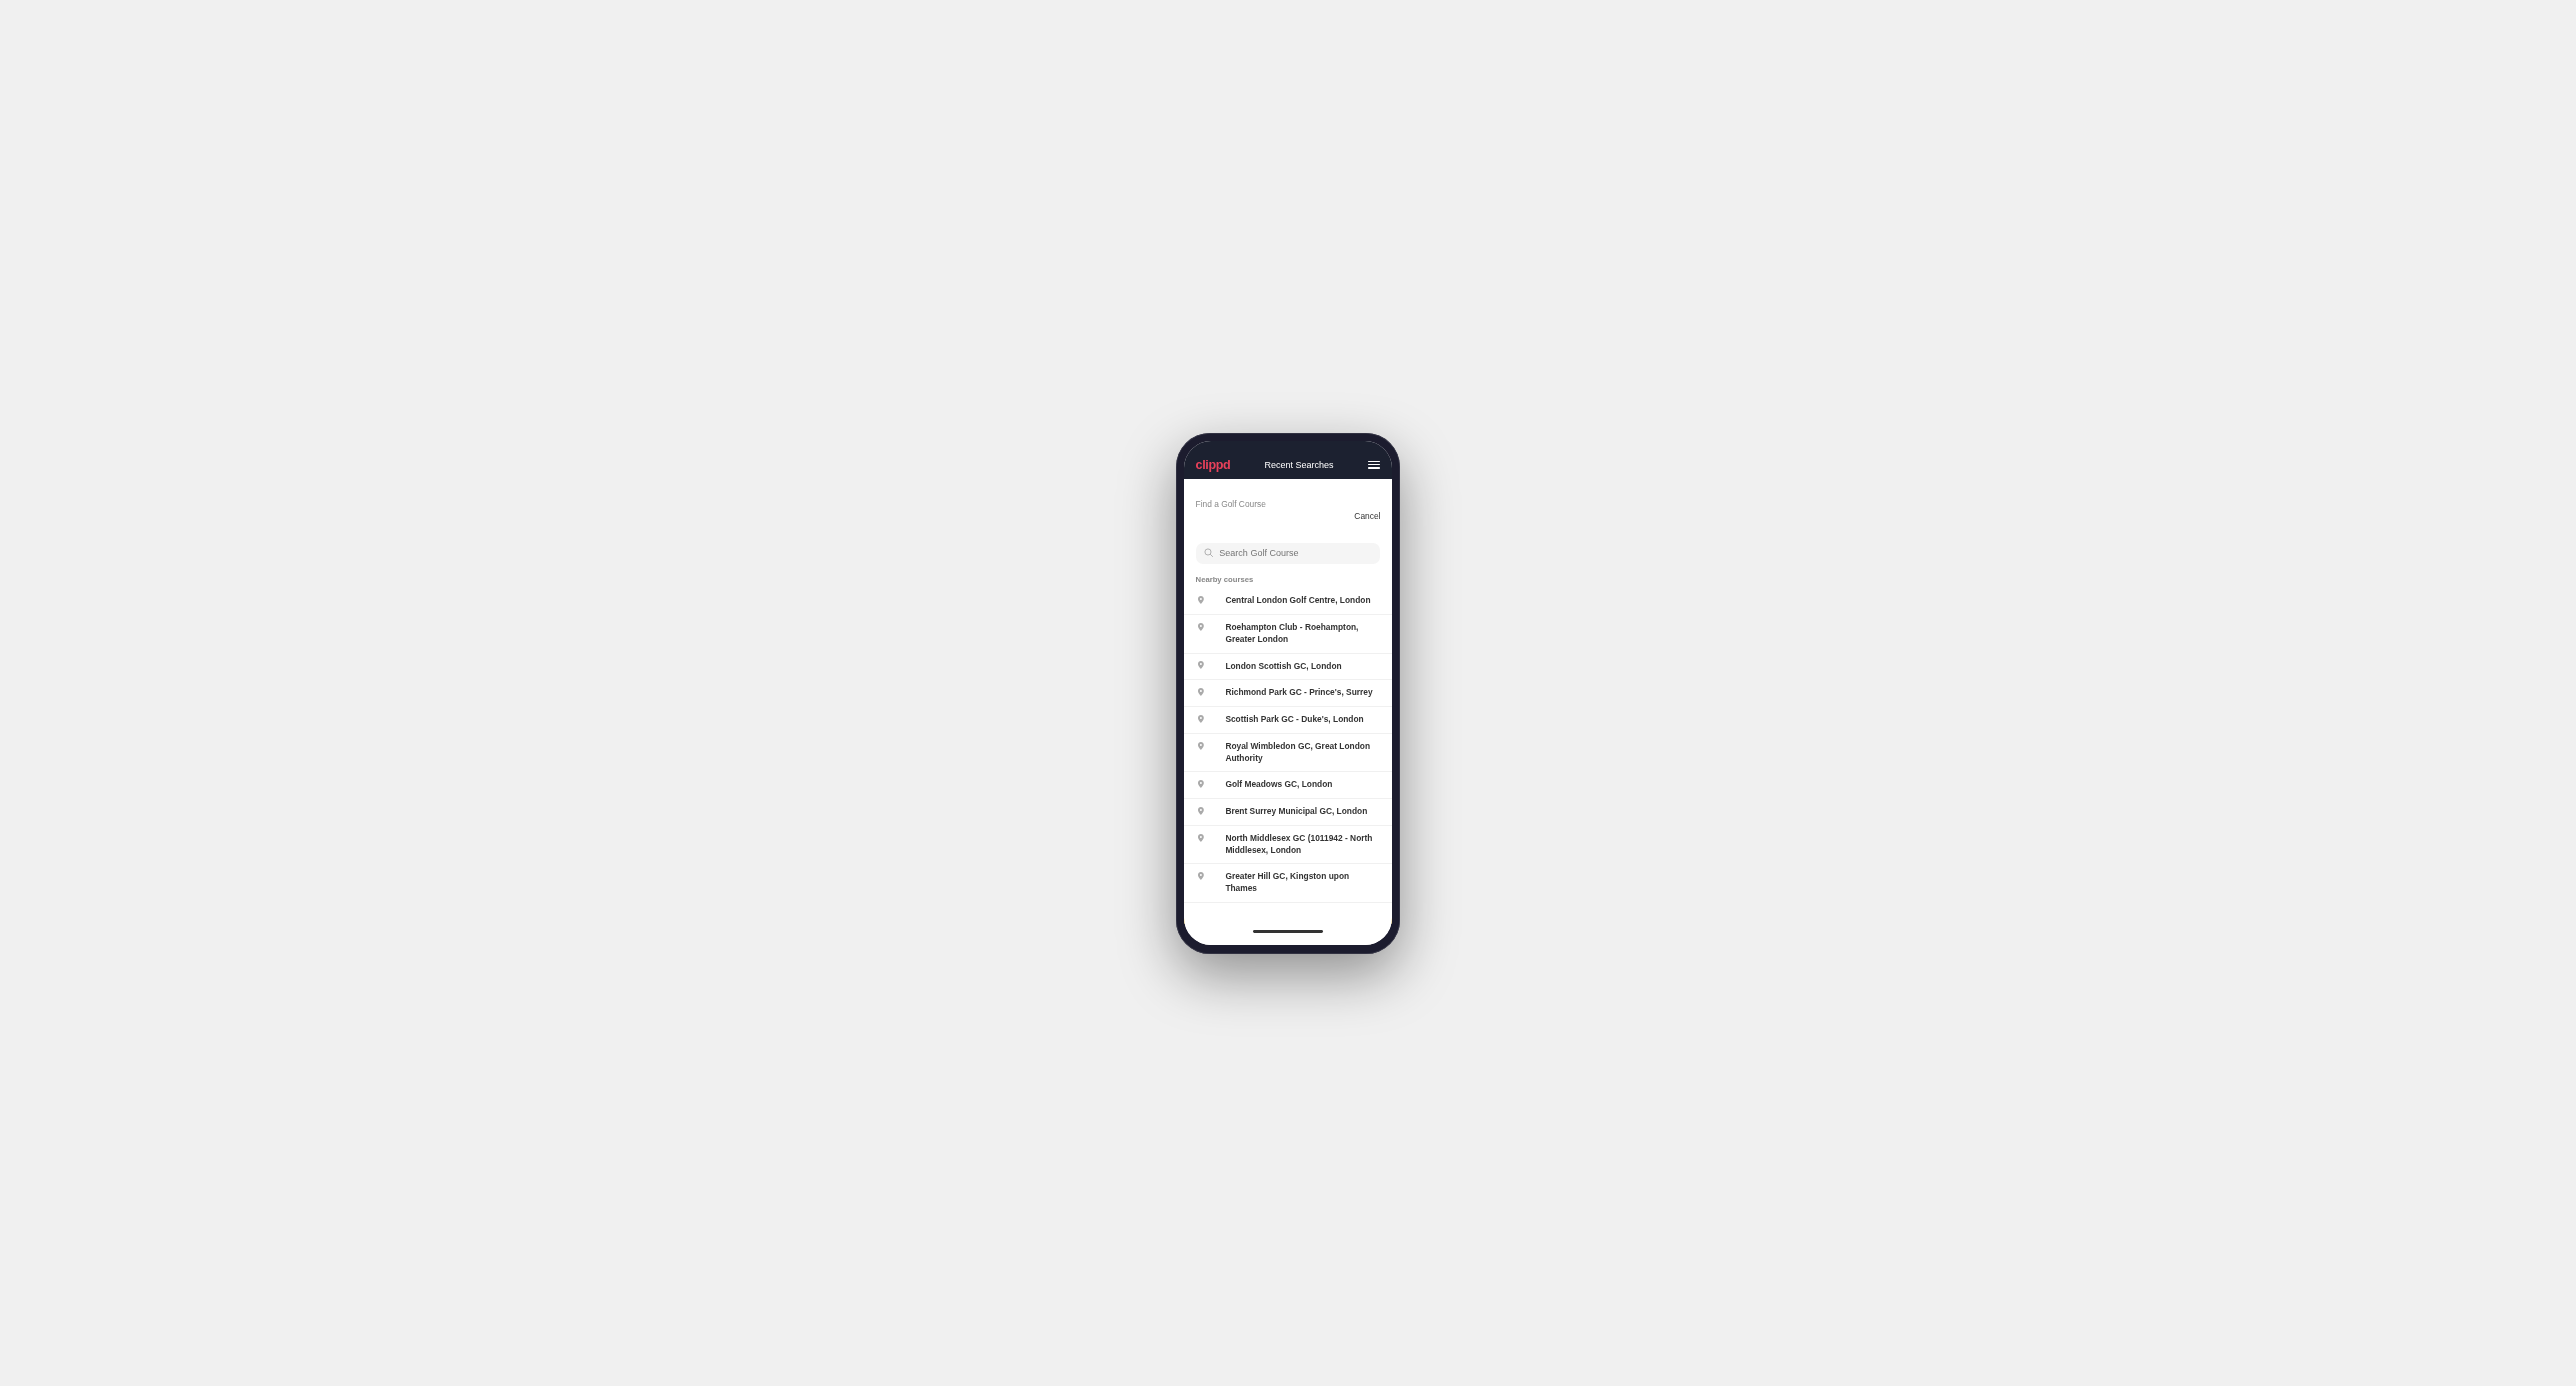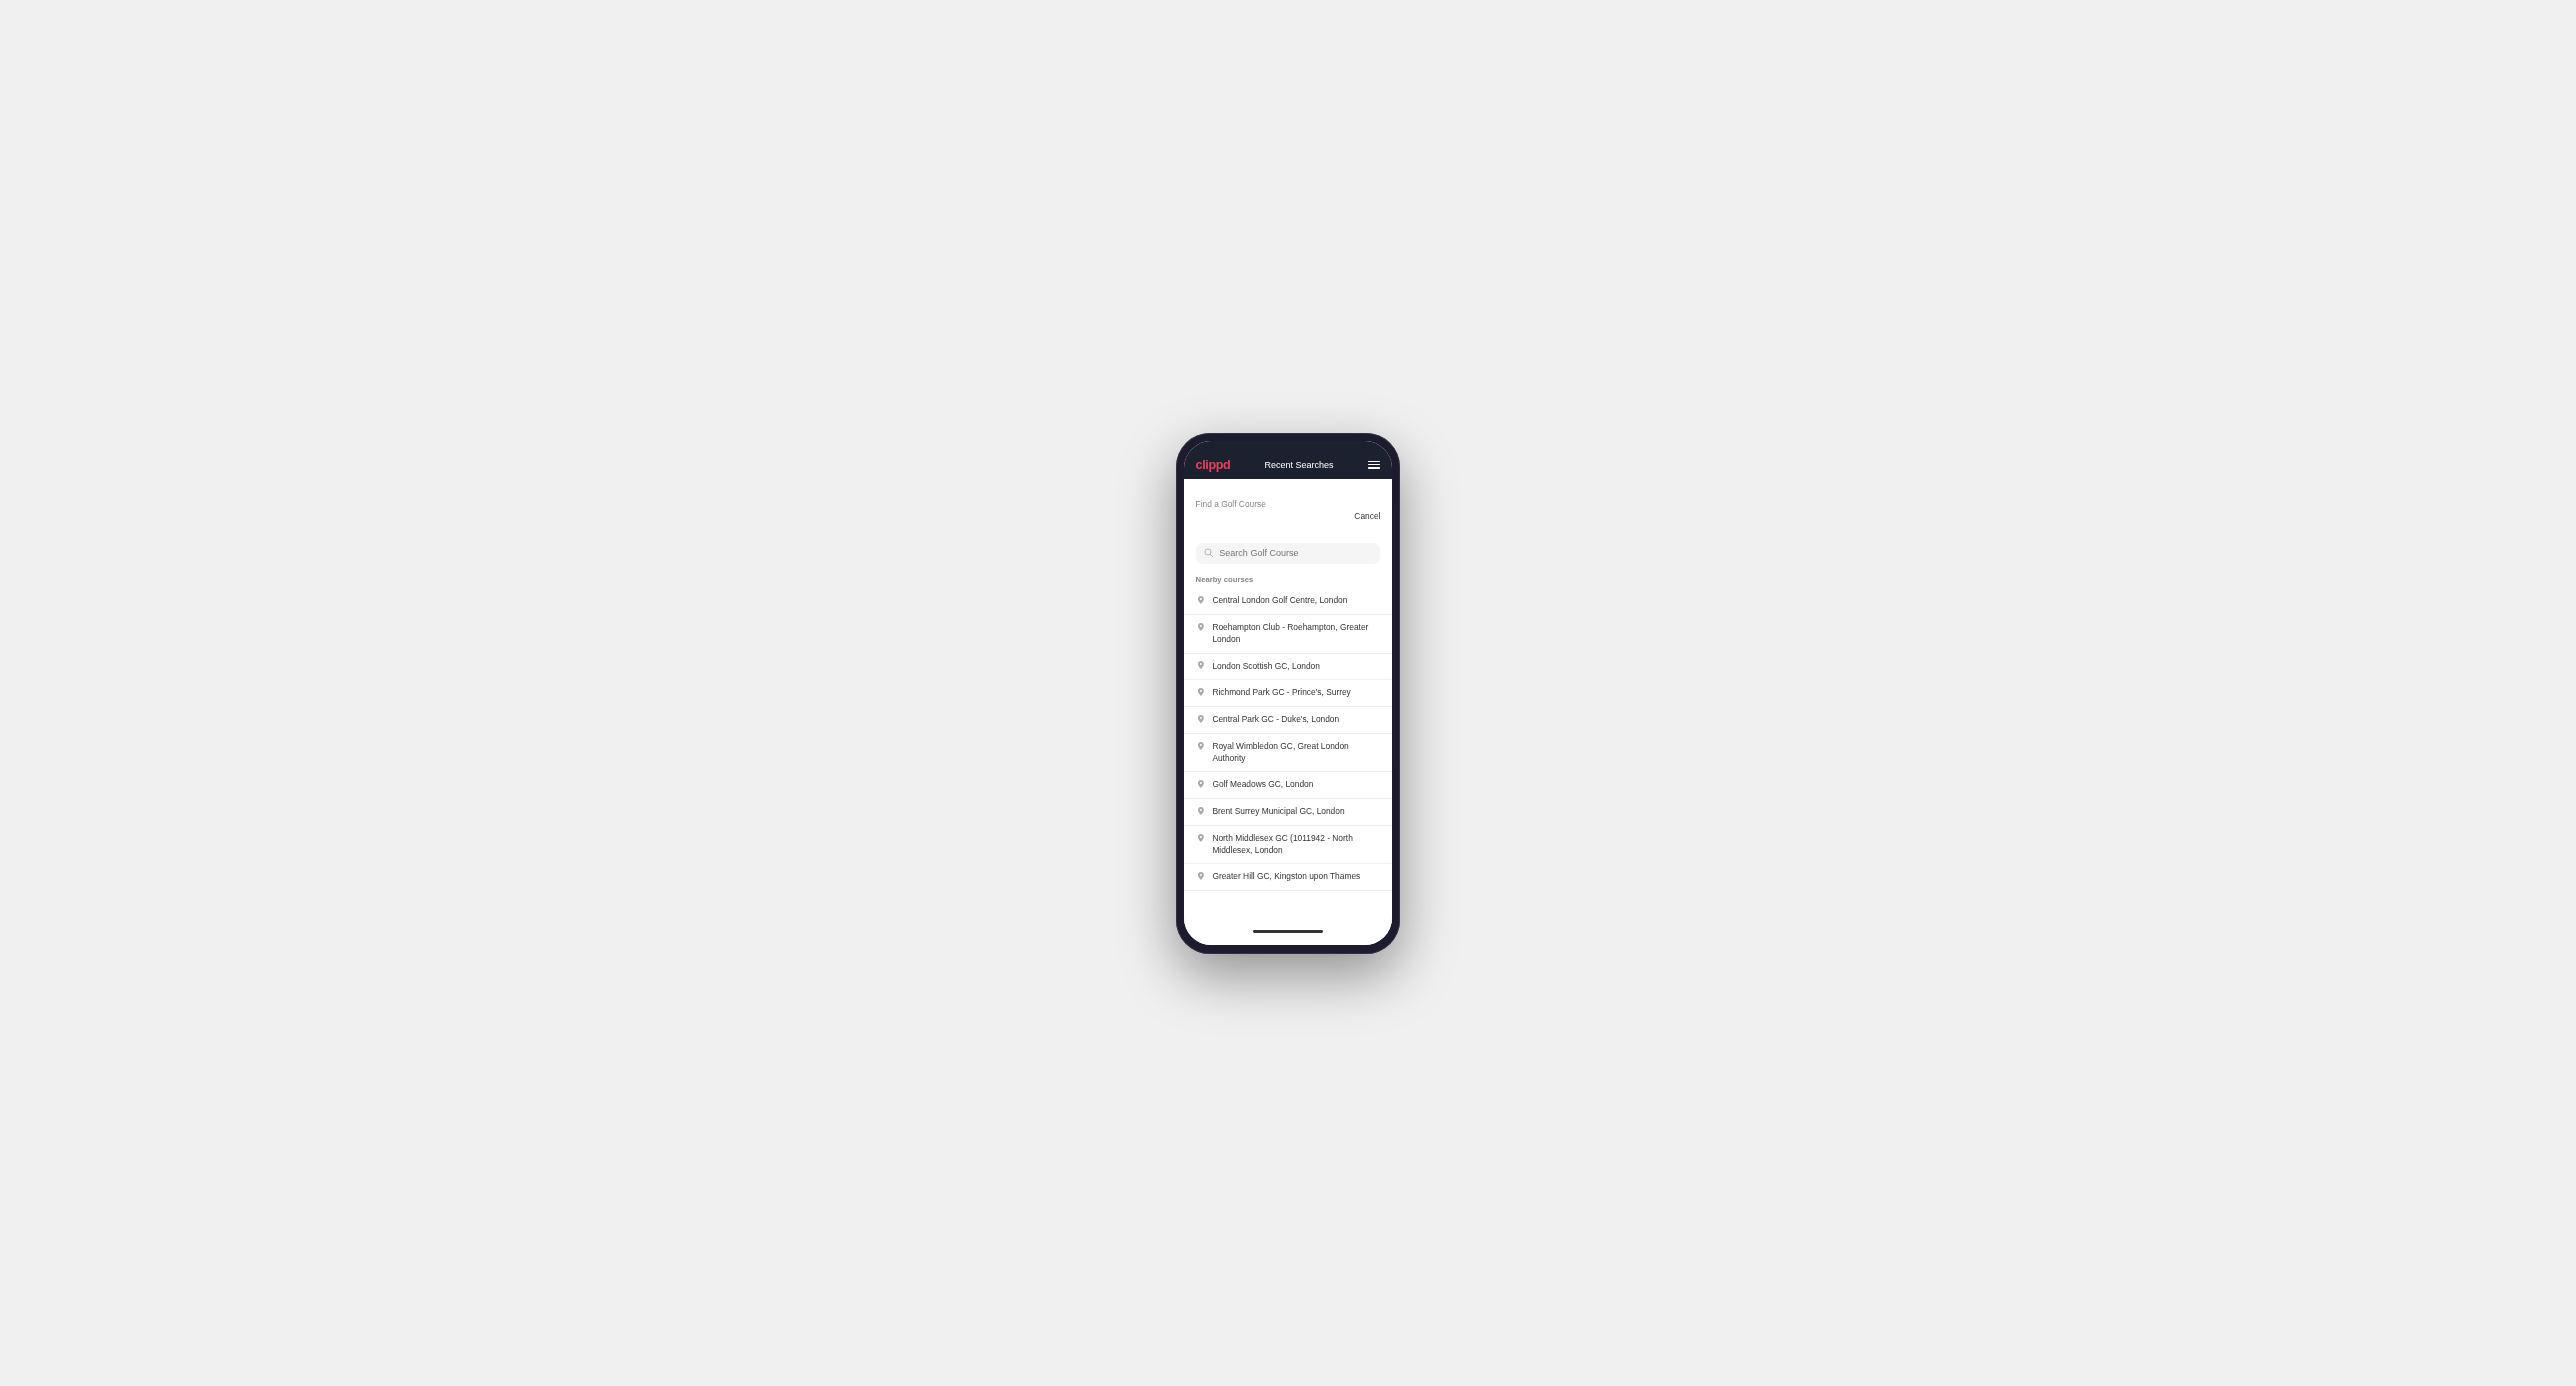"Central London Golf Centre, London" .course-item { font-weight: none -> bold; gap: 7px -> 20px }
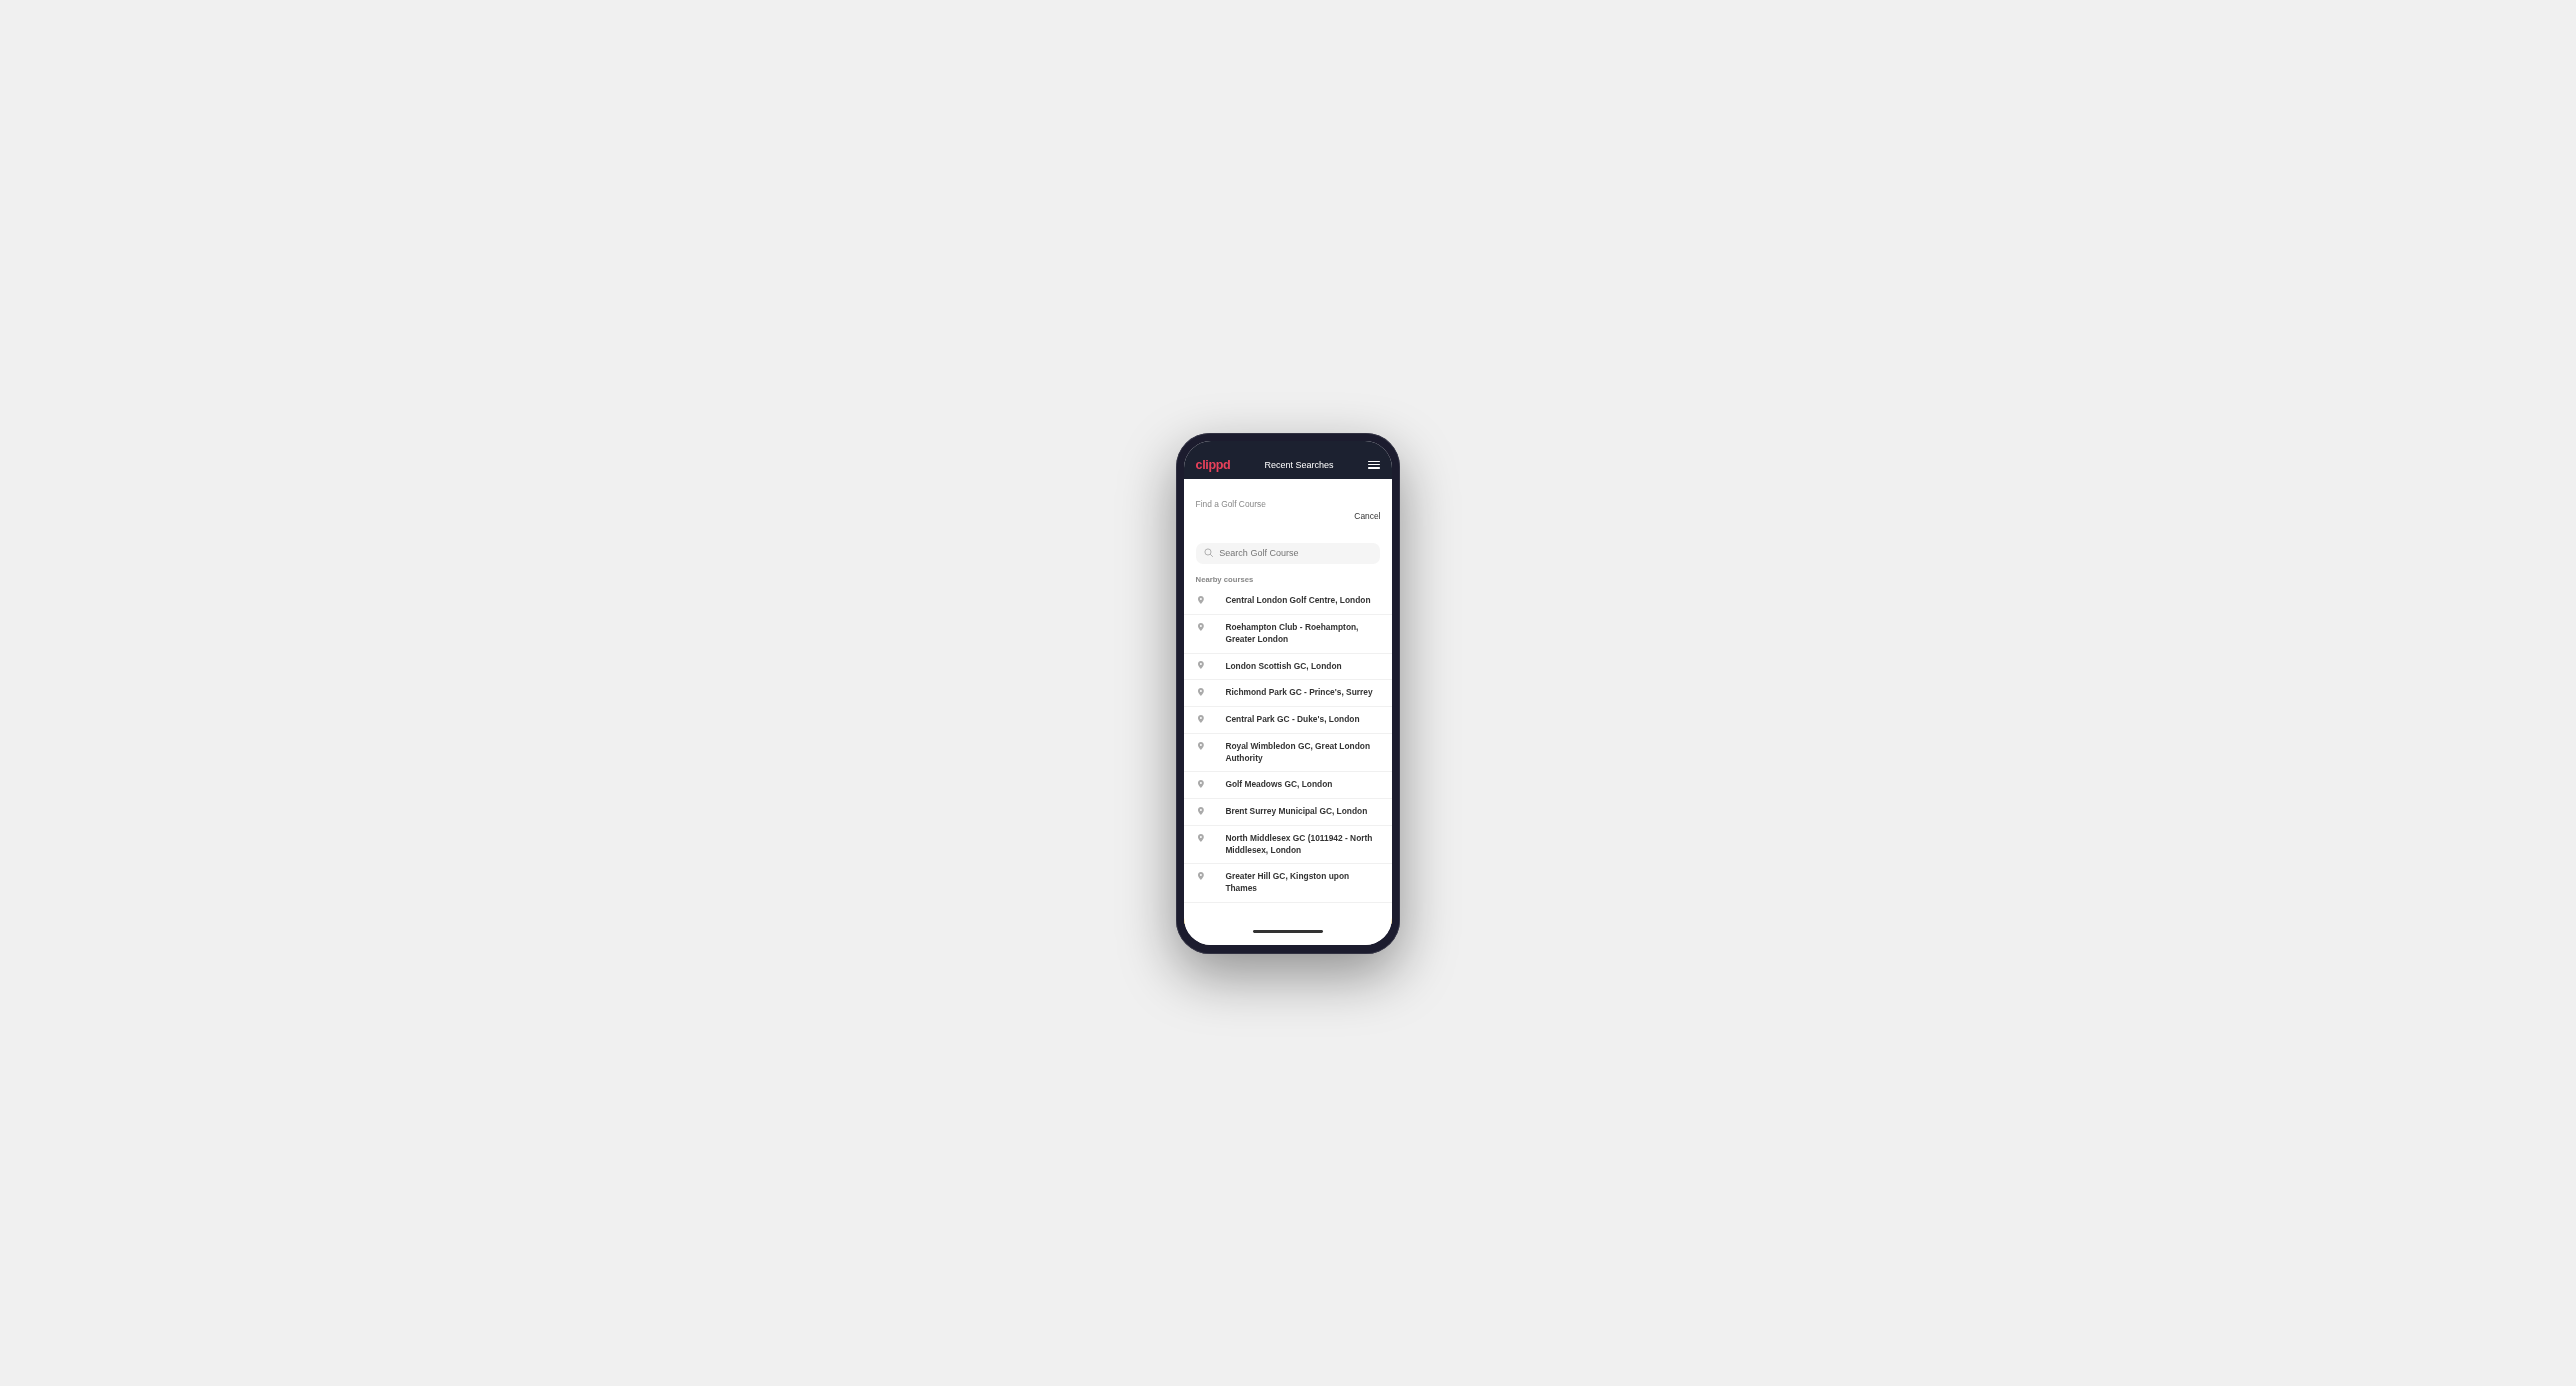"Central Park GC - Duke's," span.course-name { text: Central -> Scottish }
